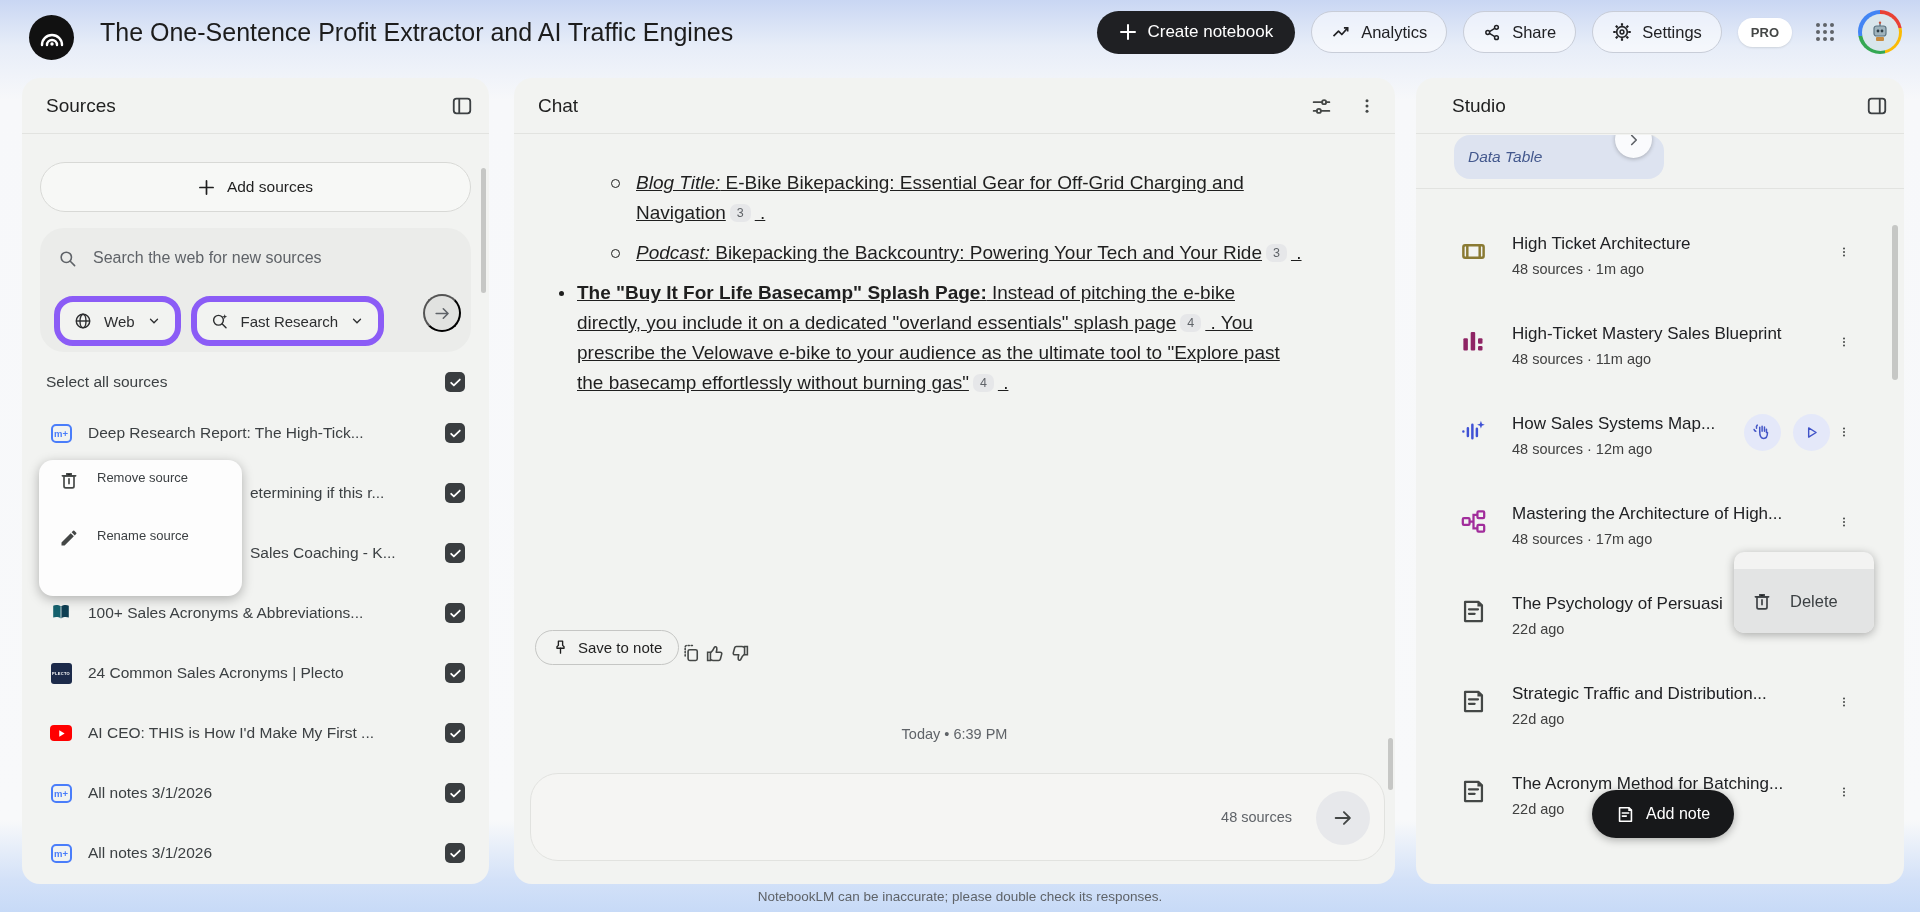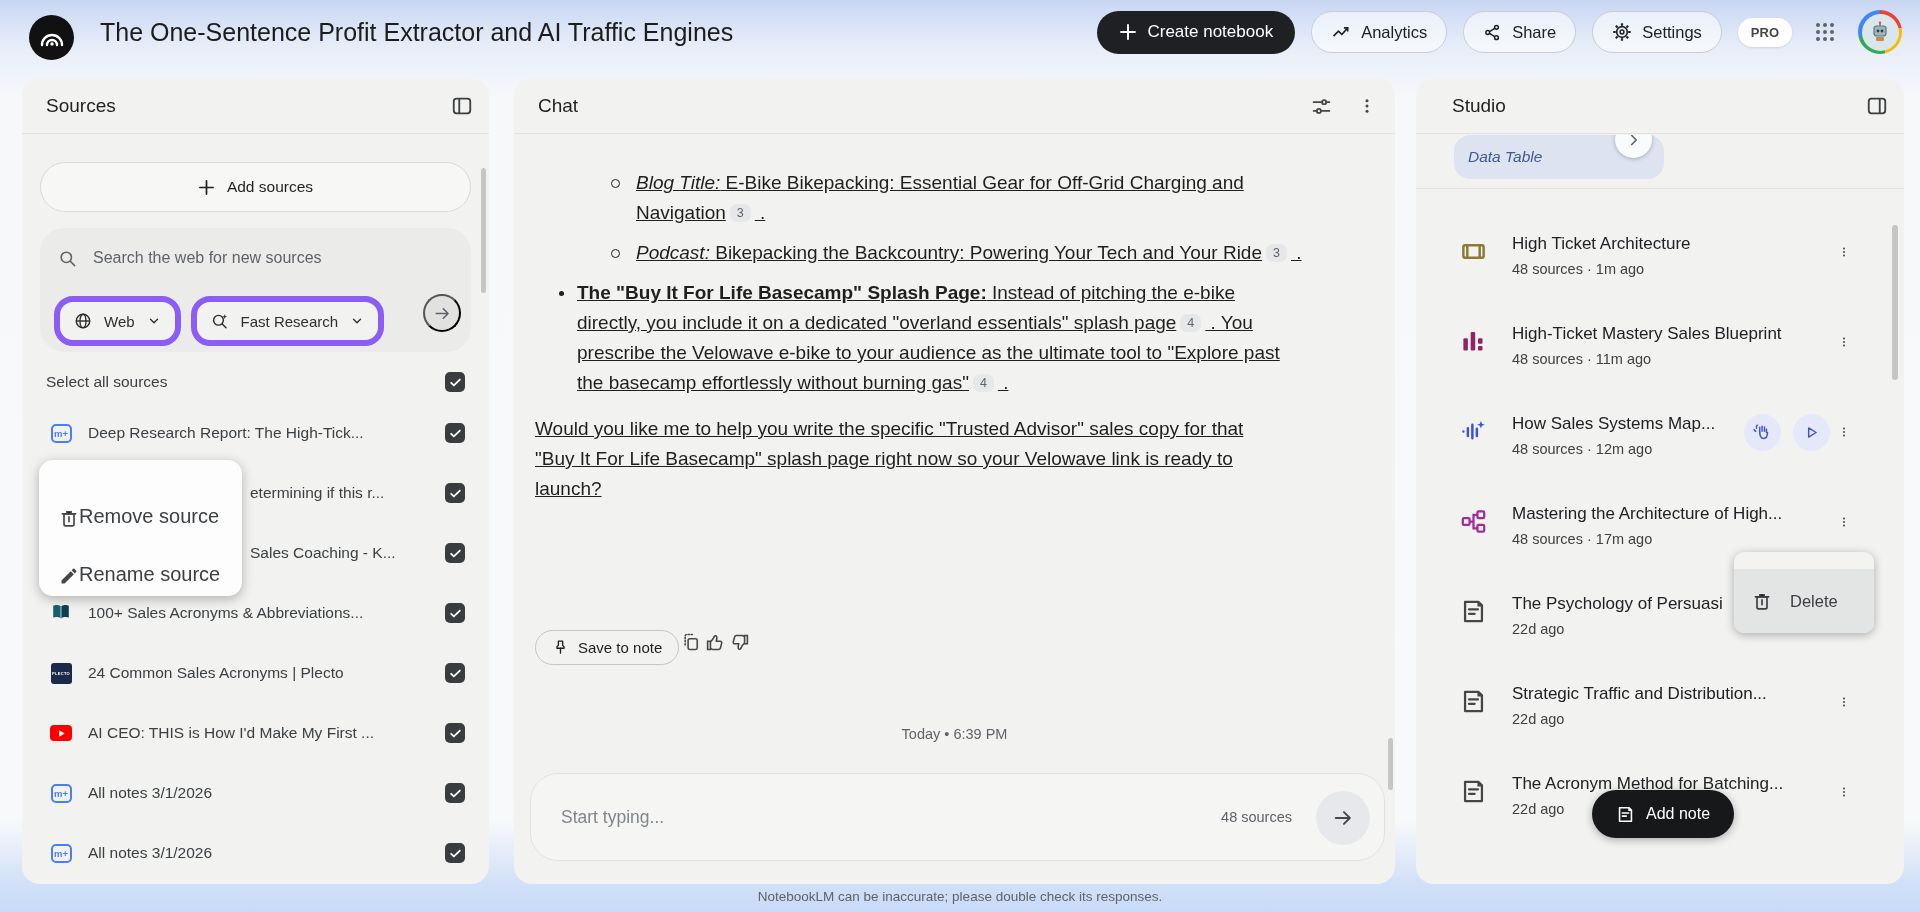"Would you like me to" div.cblock { html: <div><span>Would you like me to help you write the specific "Trusted Advisor" sales copy for that</span><br><span>"Buy It For Life Basecamp" splash page right now so your Velowave link is ready to</span><br><span>launch?</span></div> -> none }
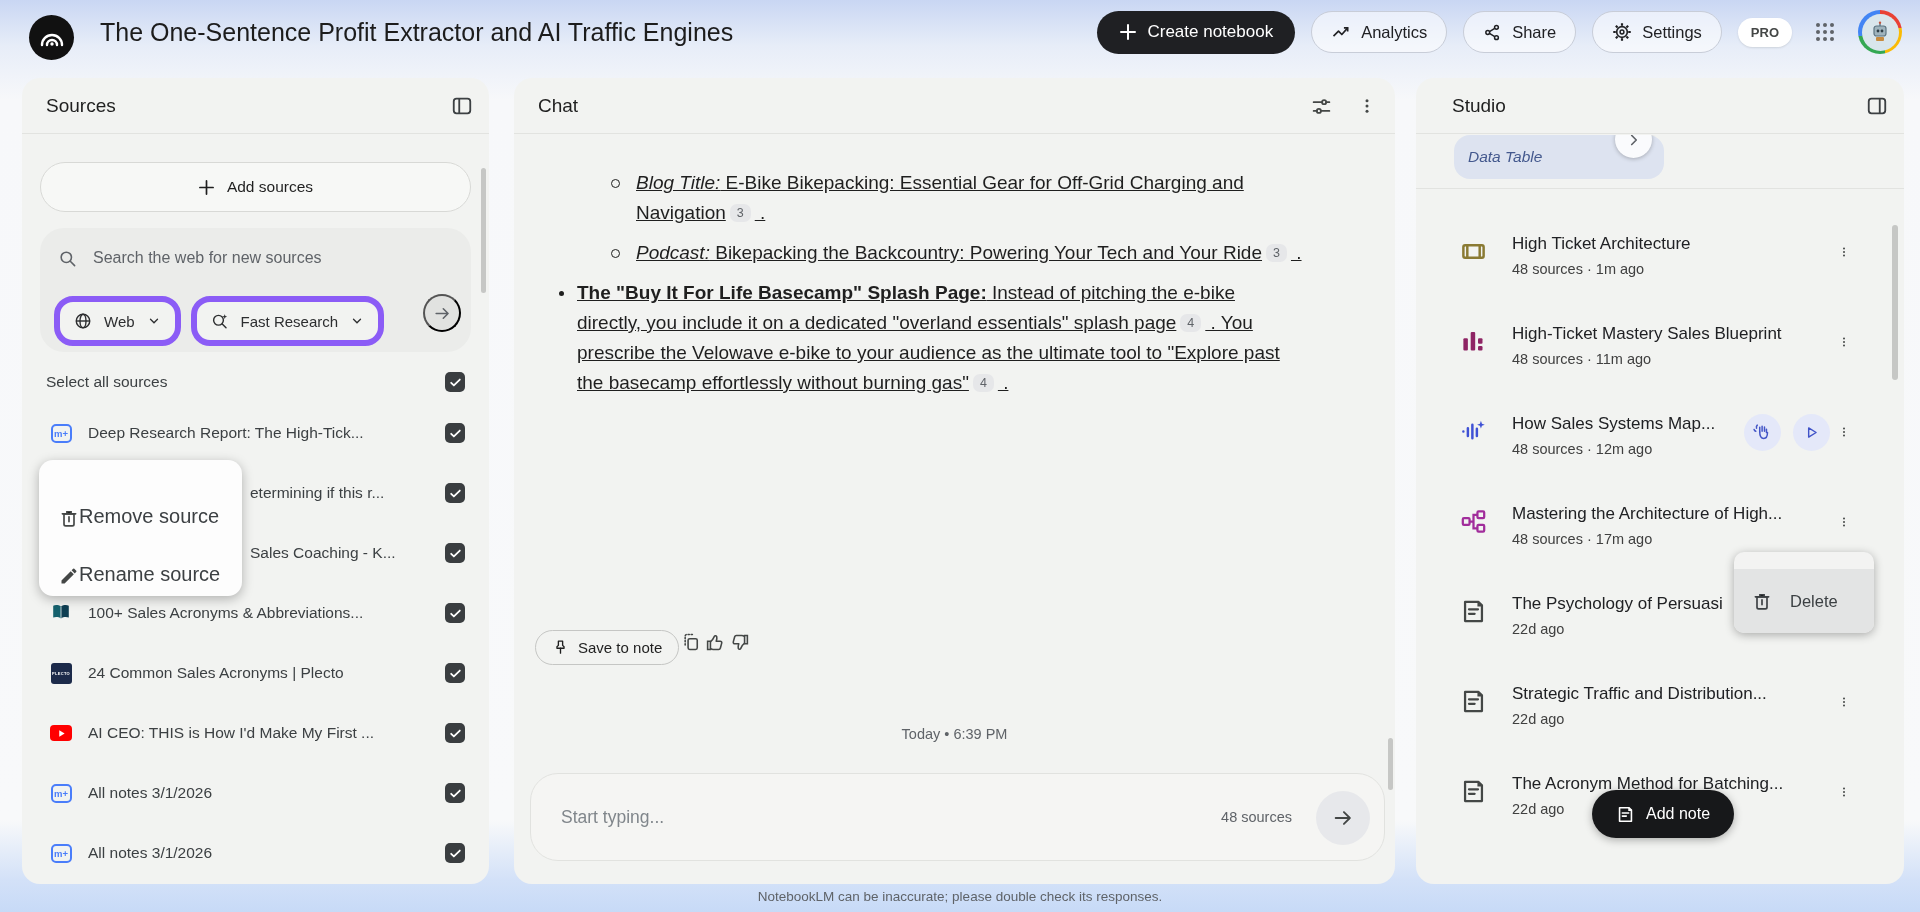"Remove source" .ctx-item { align-items: flex-end -> flex-start; font-size: 20px -> 13px; gap: none -> 18px }
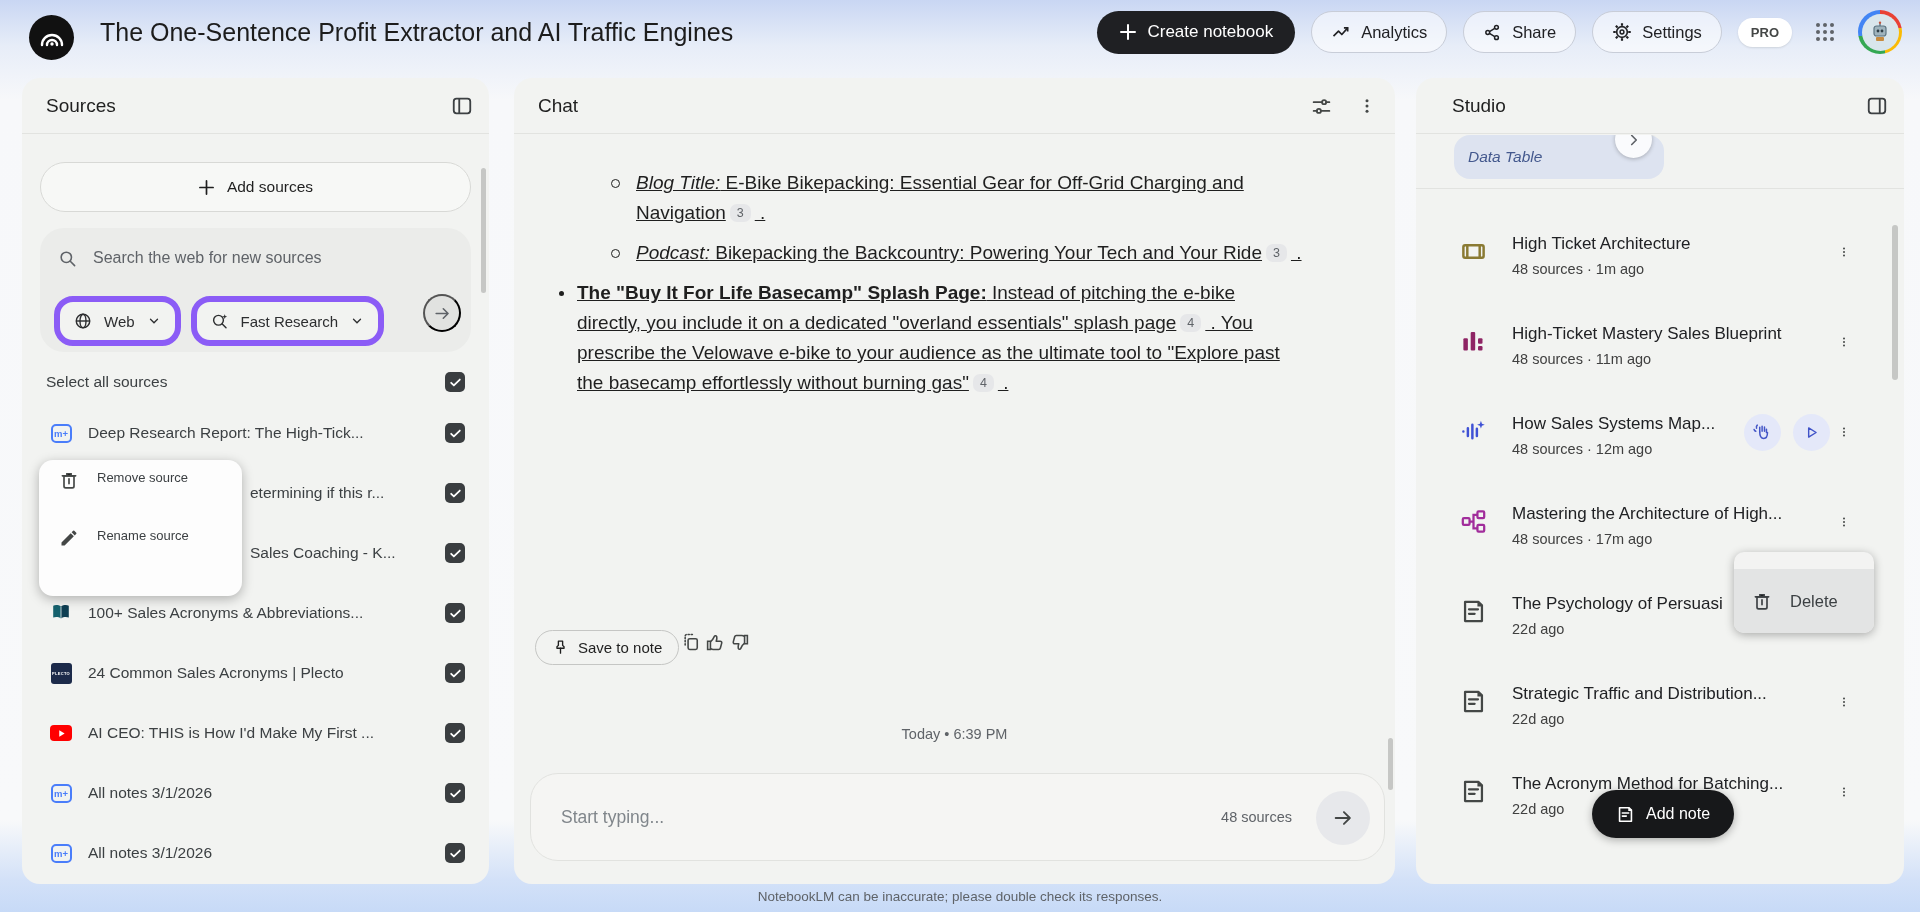"Save to note" .save-row { align-items: flex-start -> flex-end }
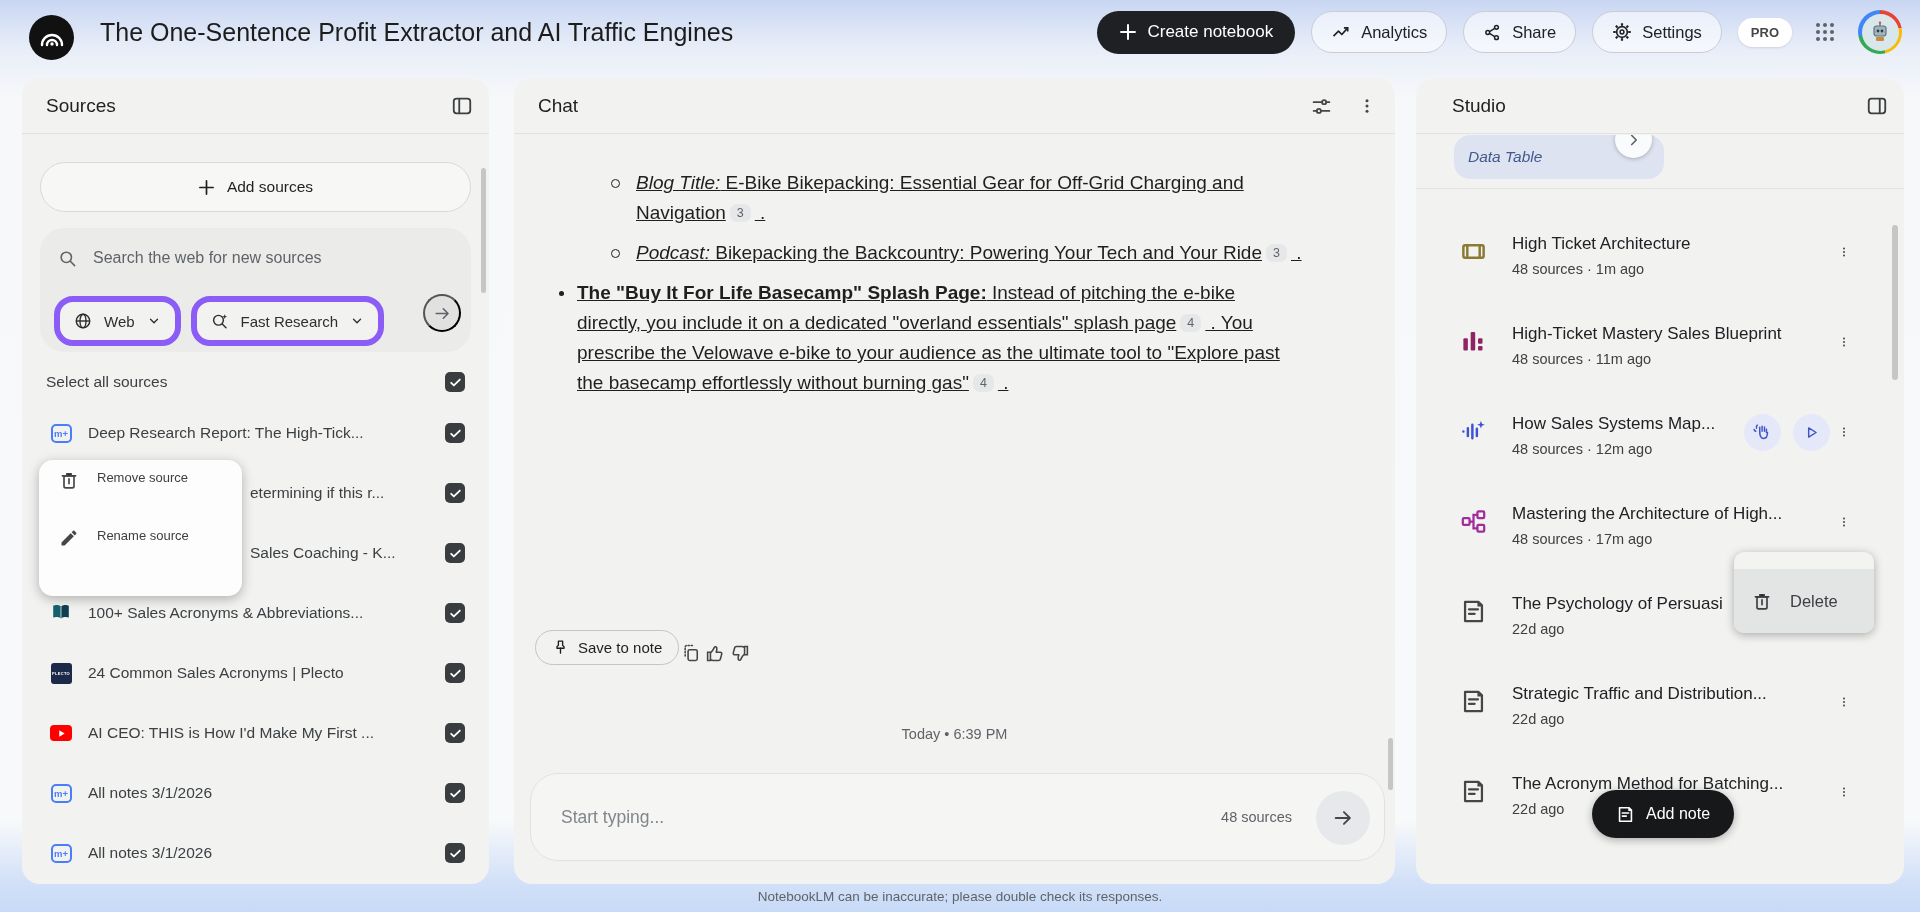"Start typing..." input { html: <input> -> none }
